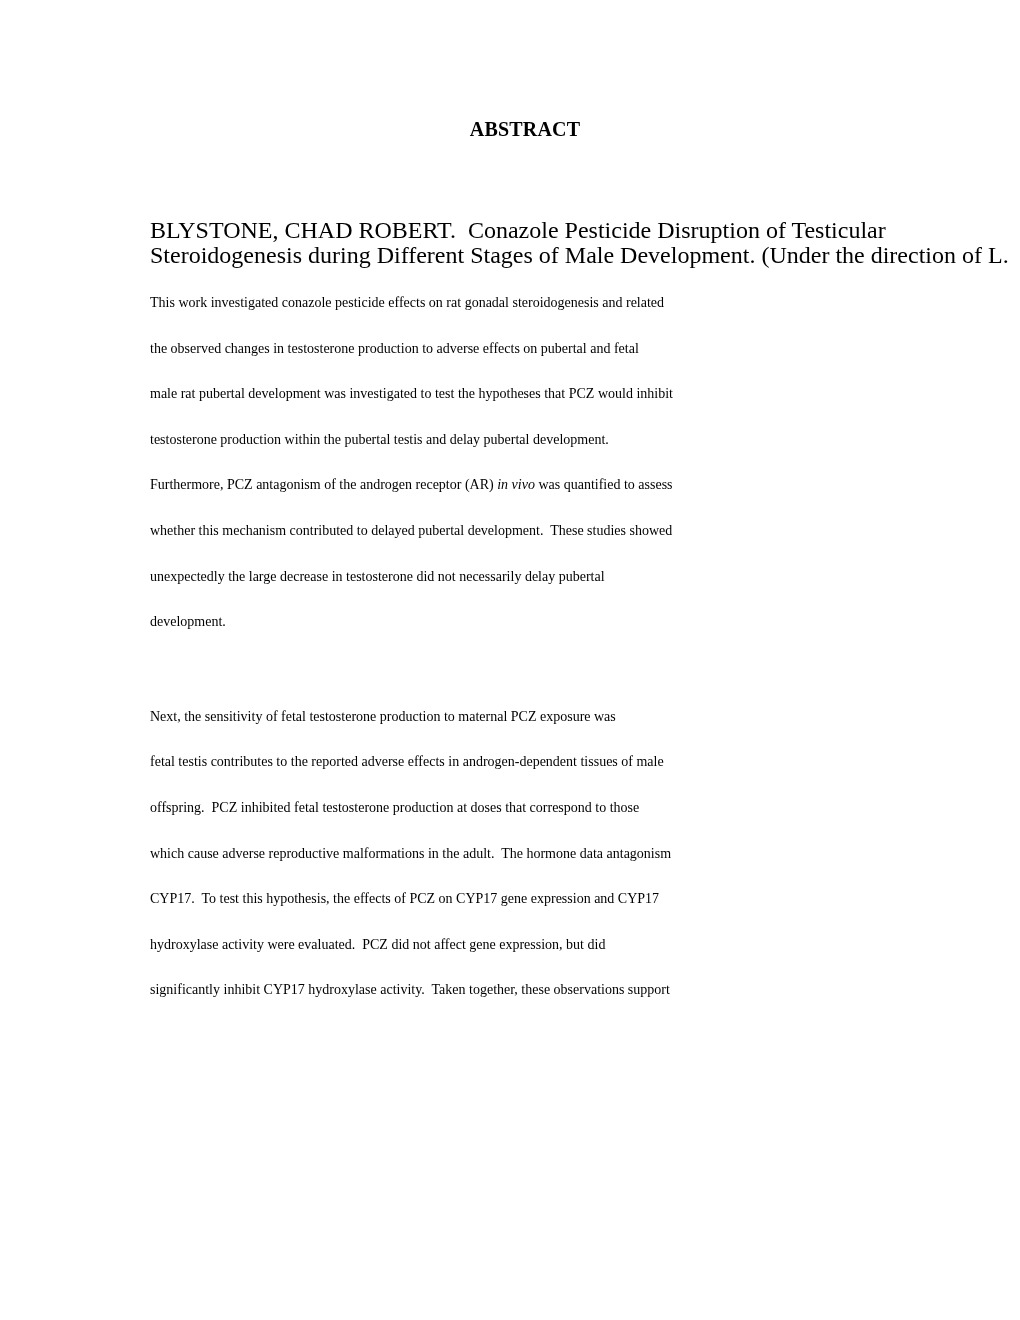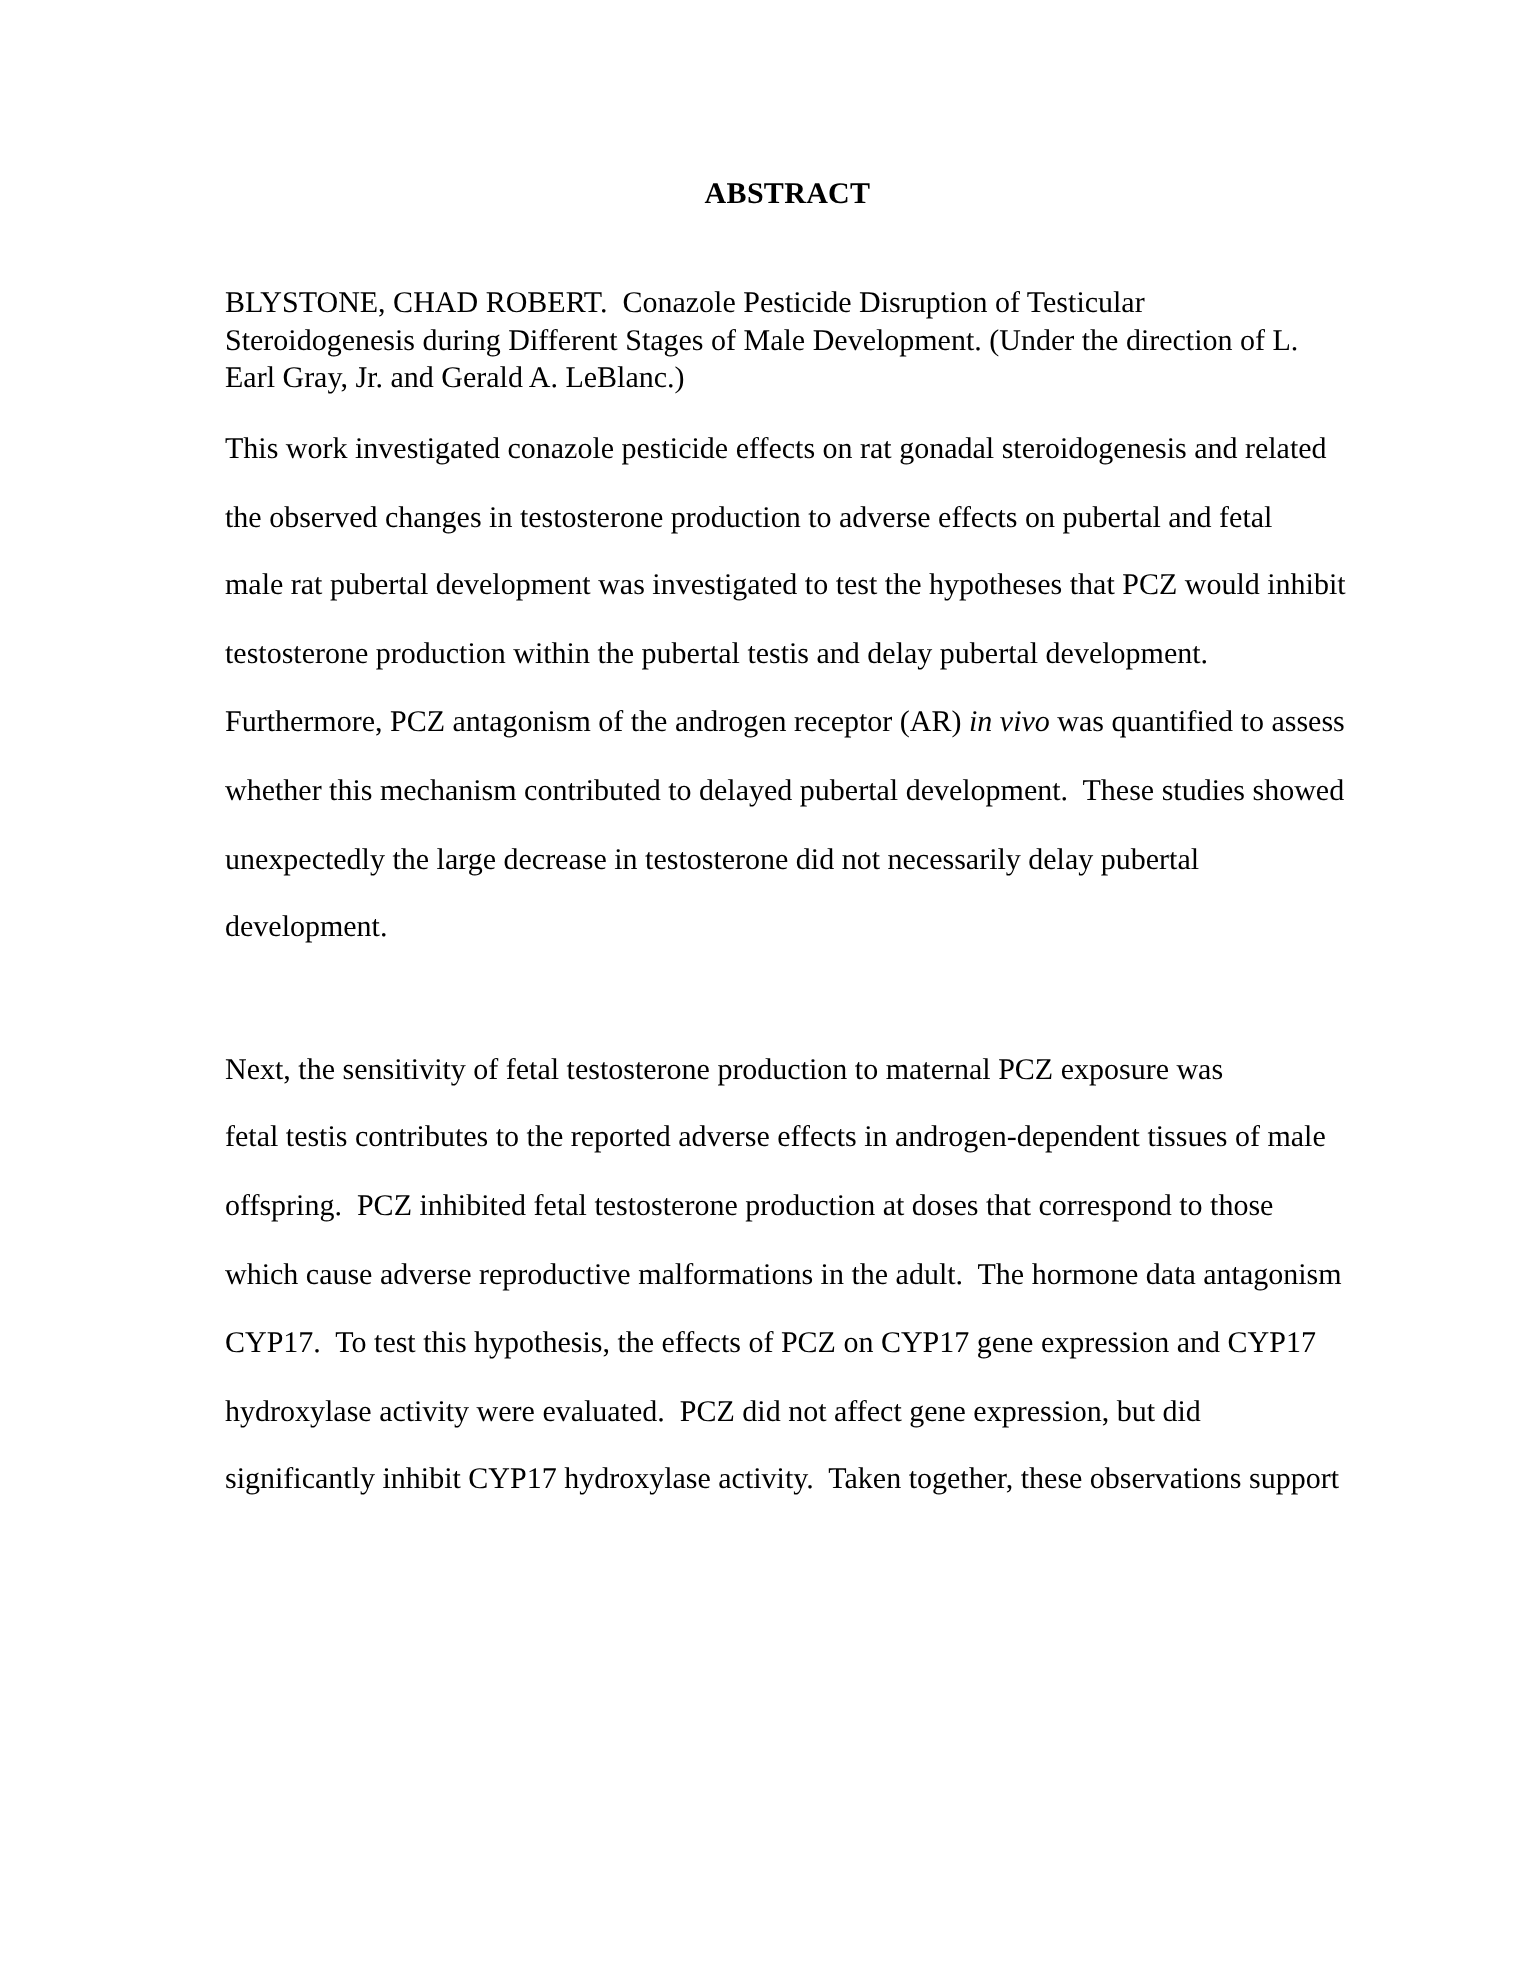"BLYSTONE, CHAD ROBERT. Conazole" .citation { font-size: 20px -> 24px; margin: 48px 0 0 0 -> 76px 0 0 0 }
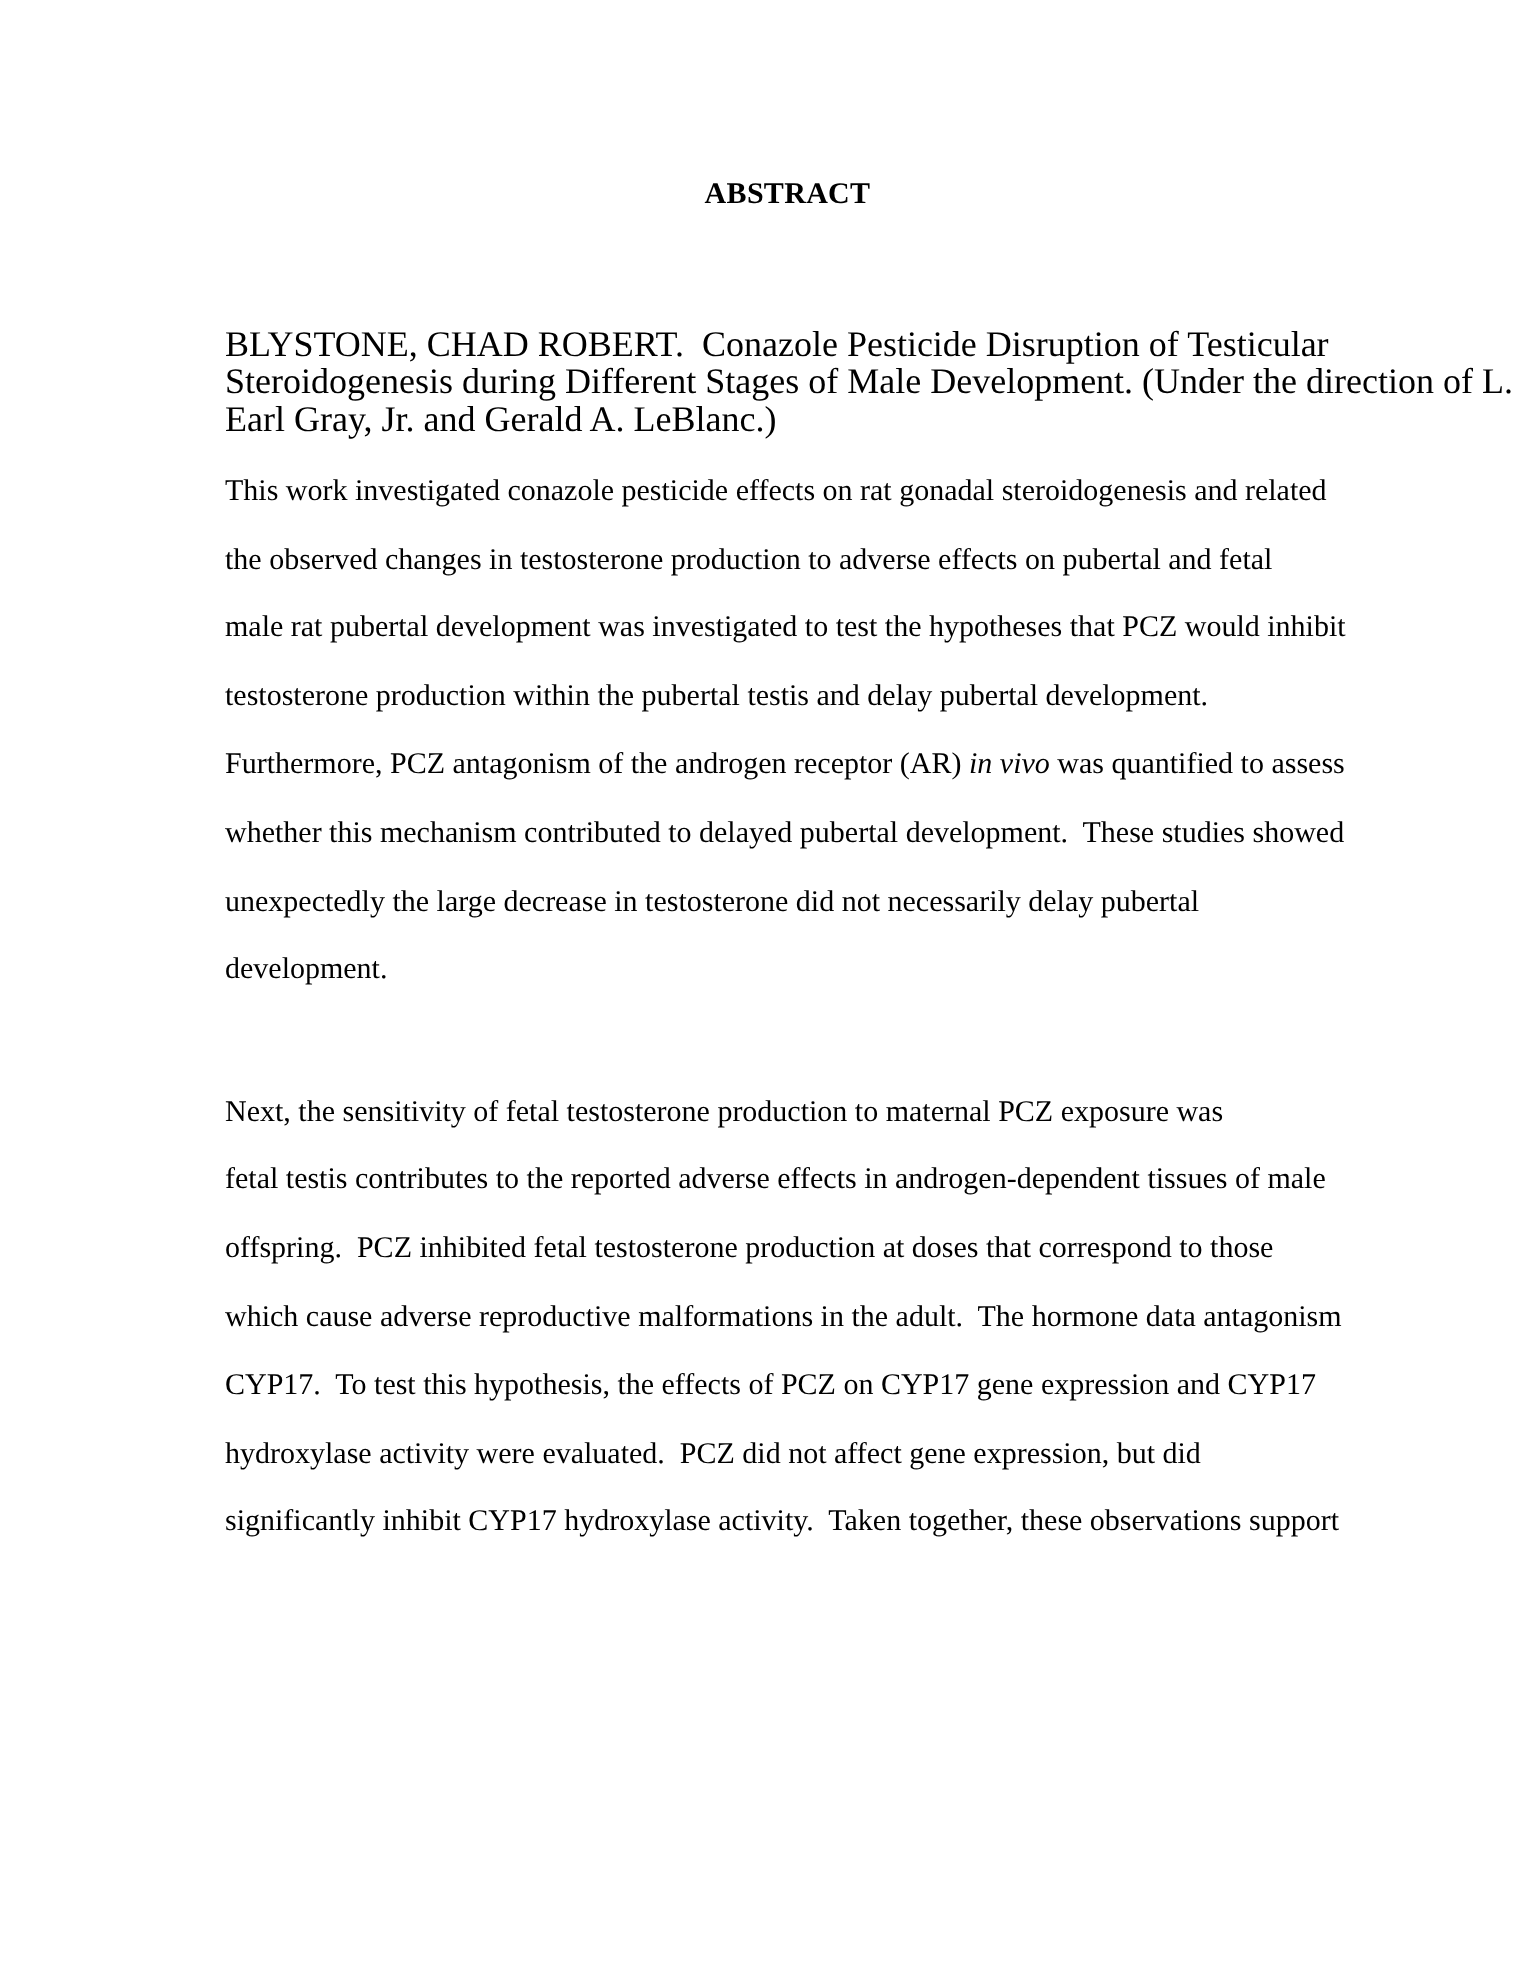"Earl Gray, Jr. and Gerald" div.line { html: <div><span>Earl Gray, Jr. and Gerald A. LeBlanc.)</span></div> -> none }
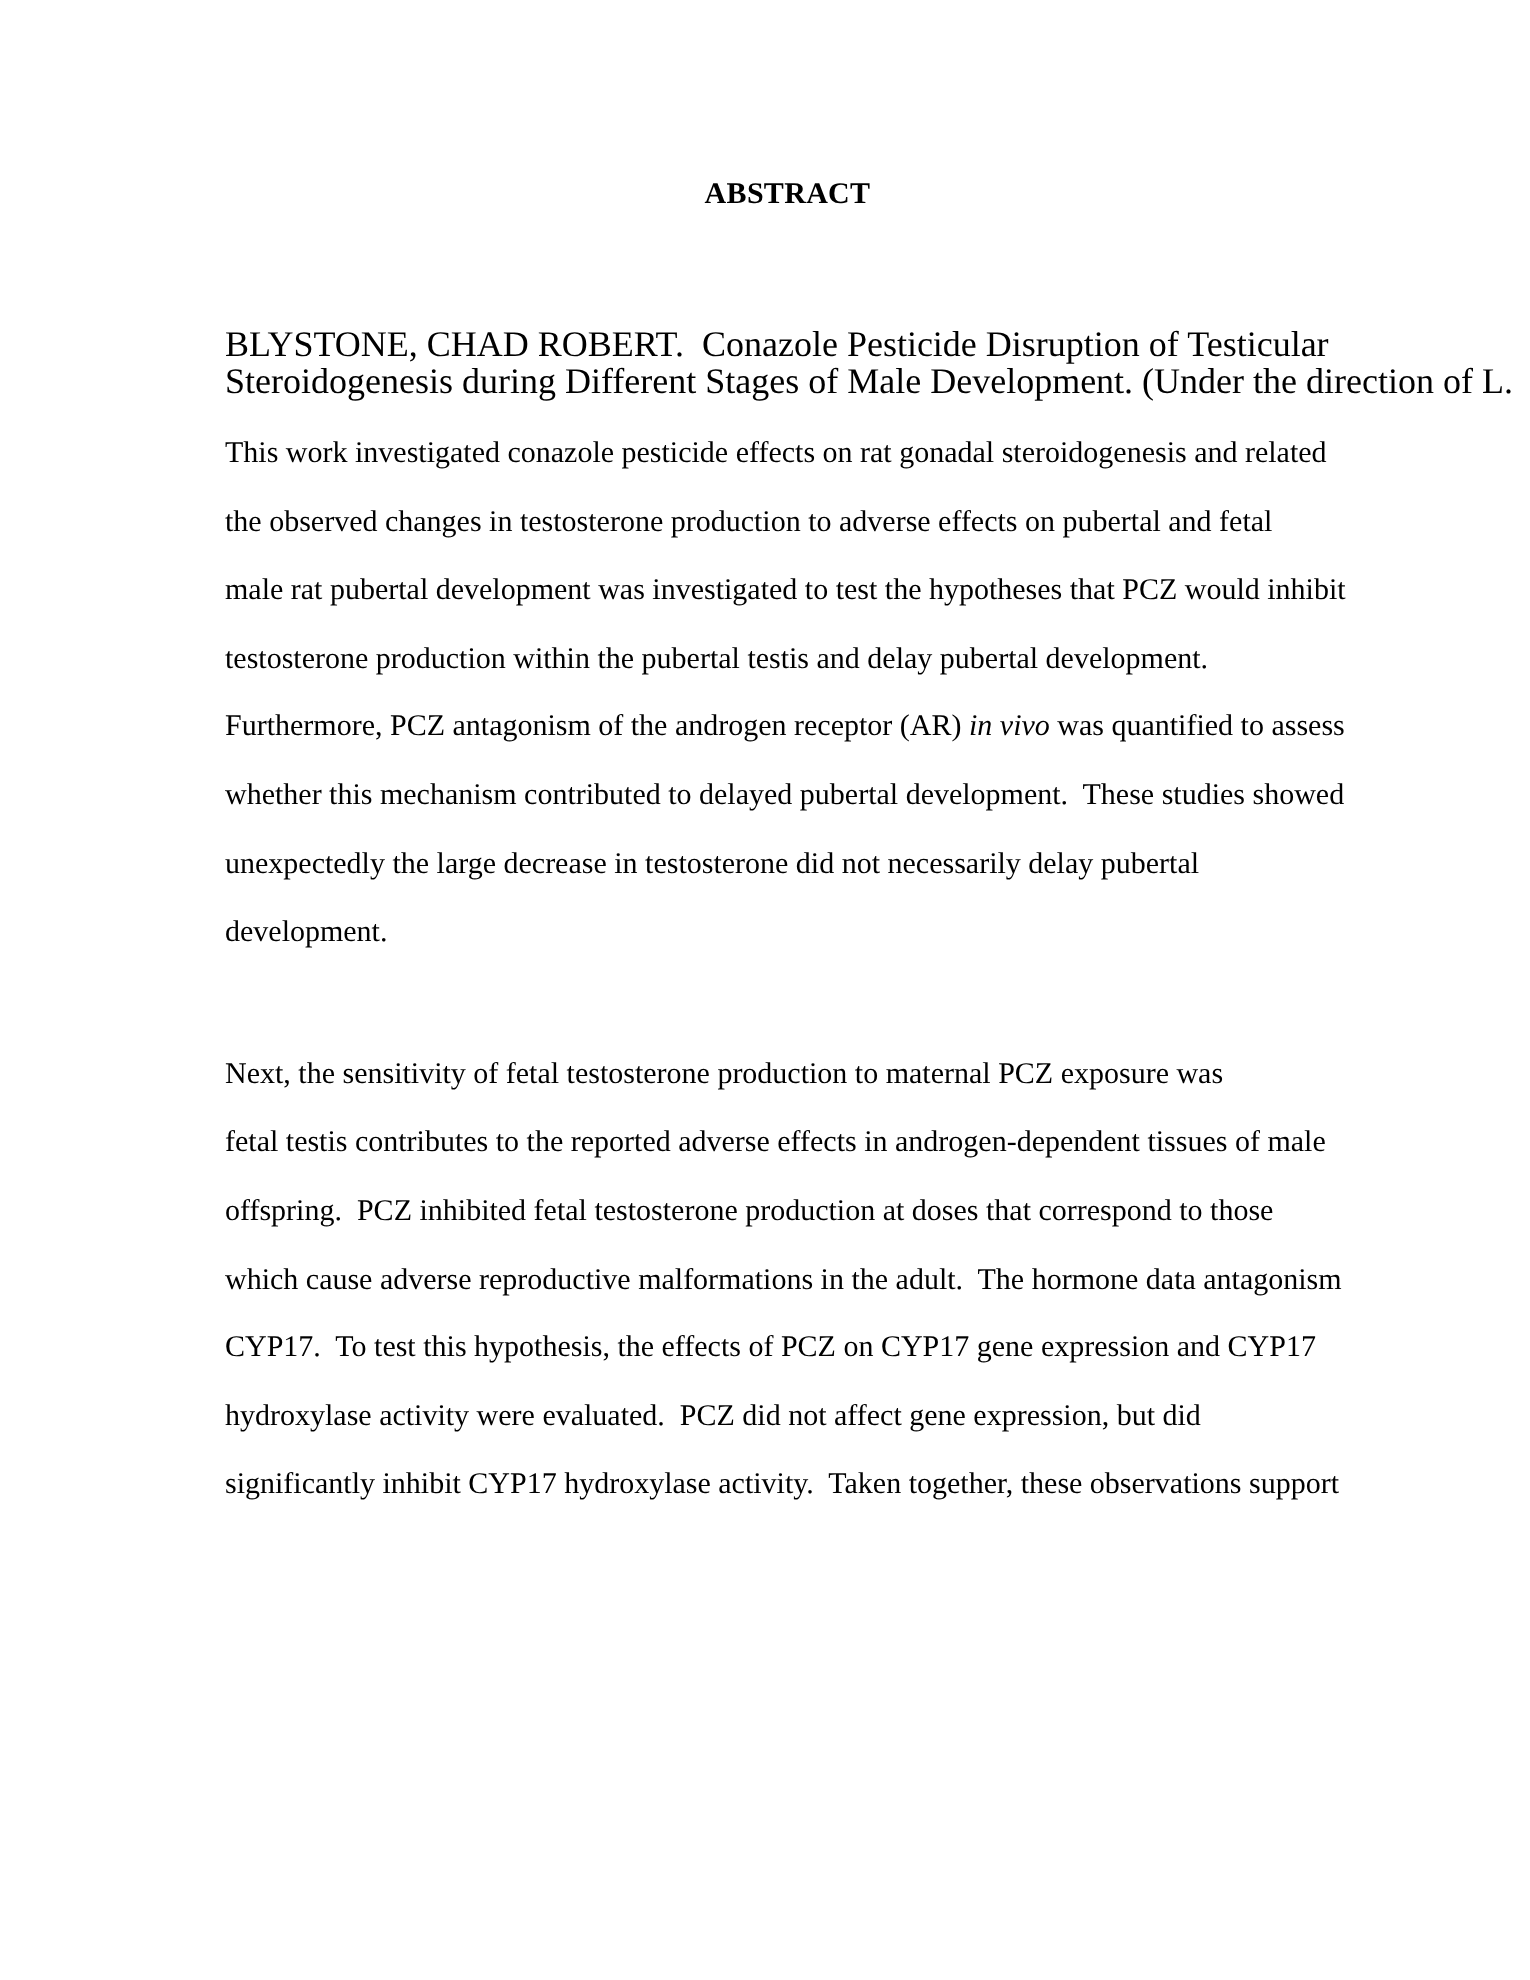"This work investigated conazole" .para { font-size: 20px -> 14px }
